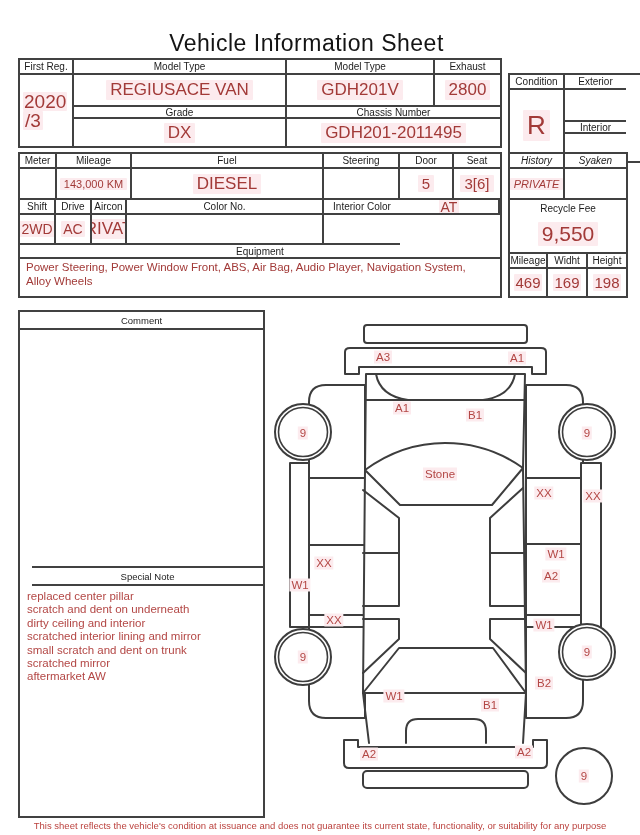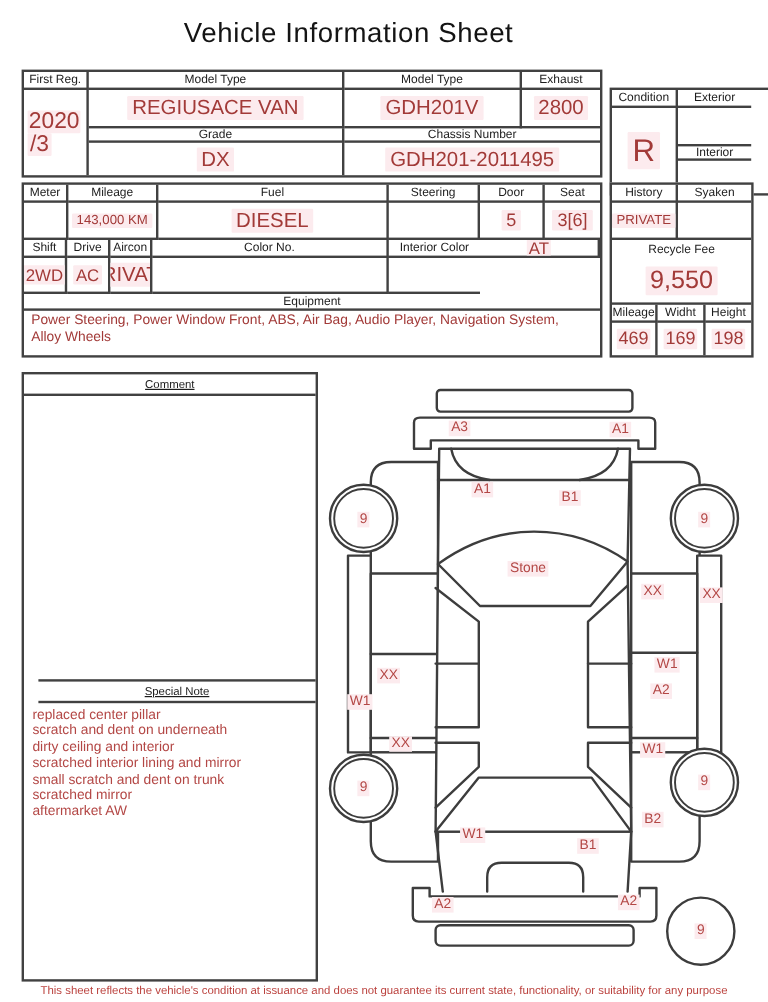"Vehicle Information Sheet" .title { margin: 0 -> 16px }
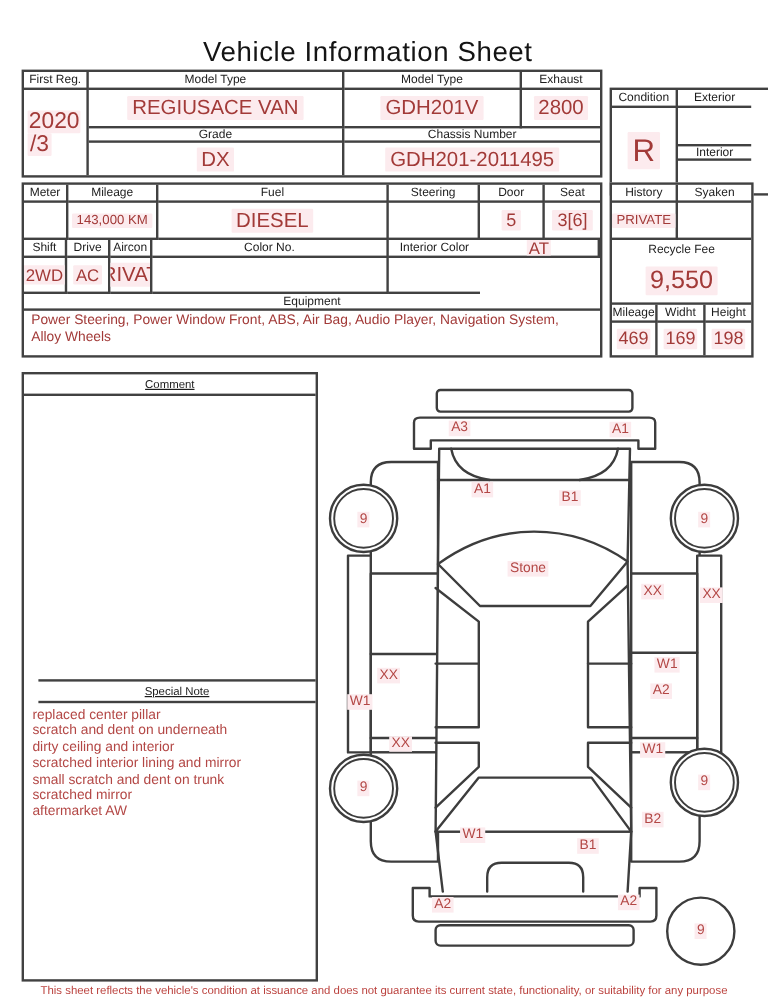"History" #histGrid { font-style: none -> italic }
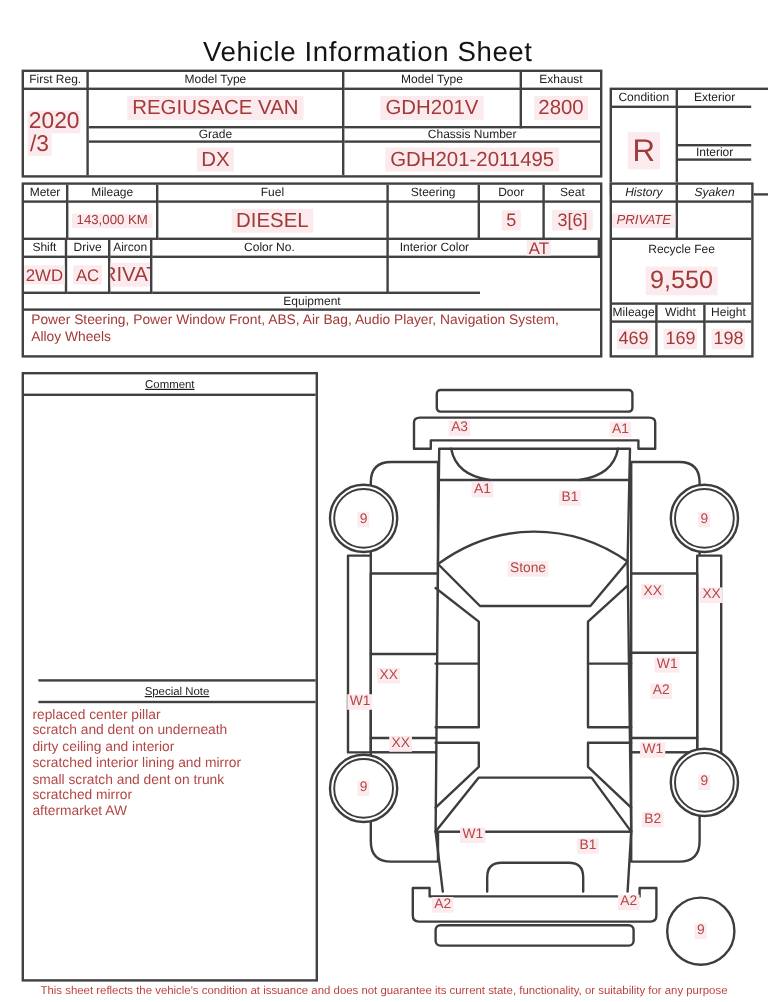"Comment" .nhead { text-decoration: underline -> none }
